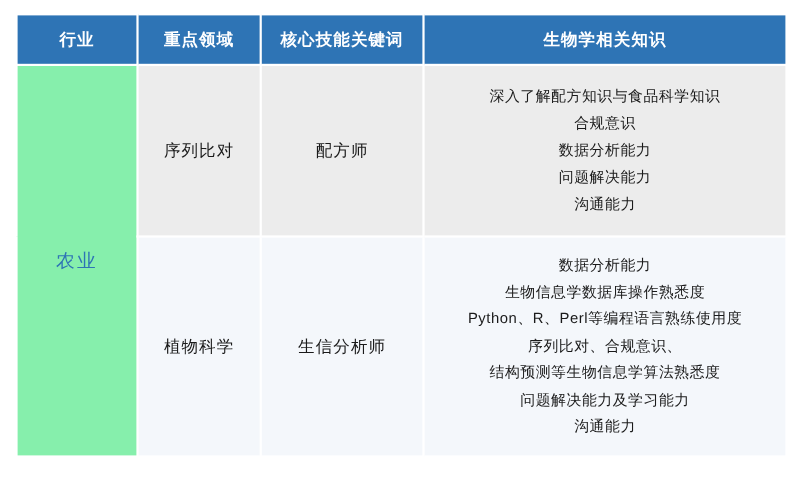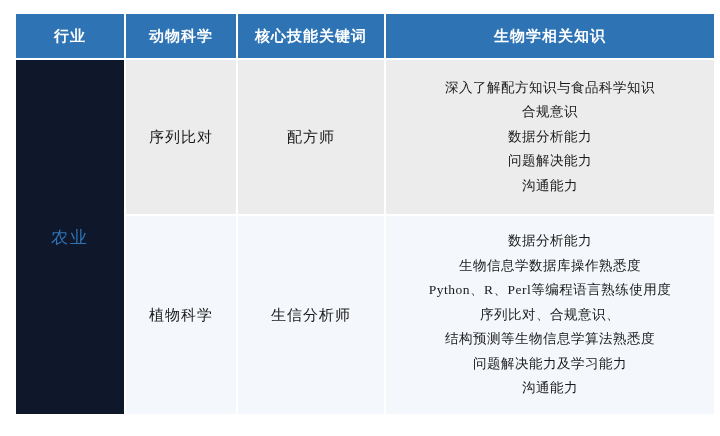"行业" .sheet { font-family: Liberation Serif, serif -> none }
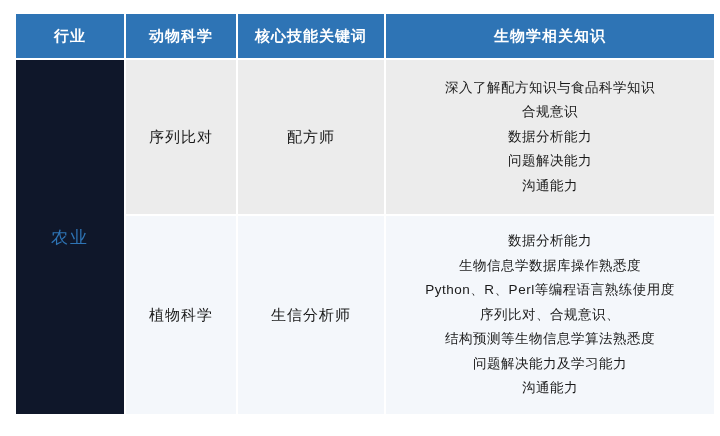"动物科学" th.col-field { text: 动物科学 -> 重点领域 }
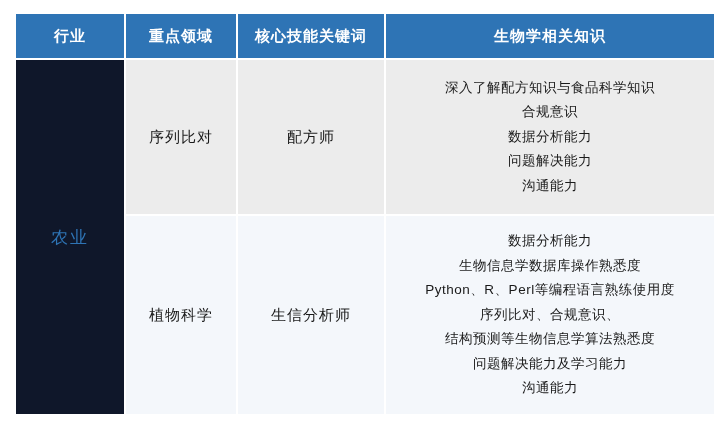"农业" td.industry-cell { background: #0f172a -> #86efac }
